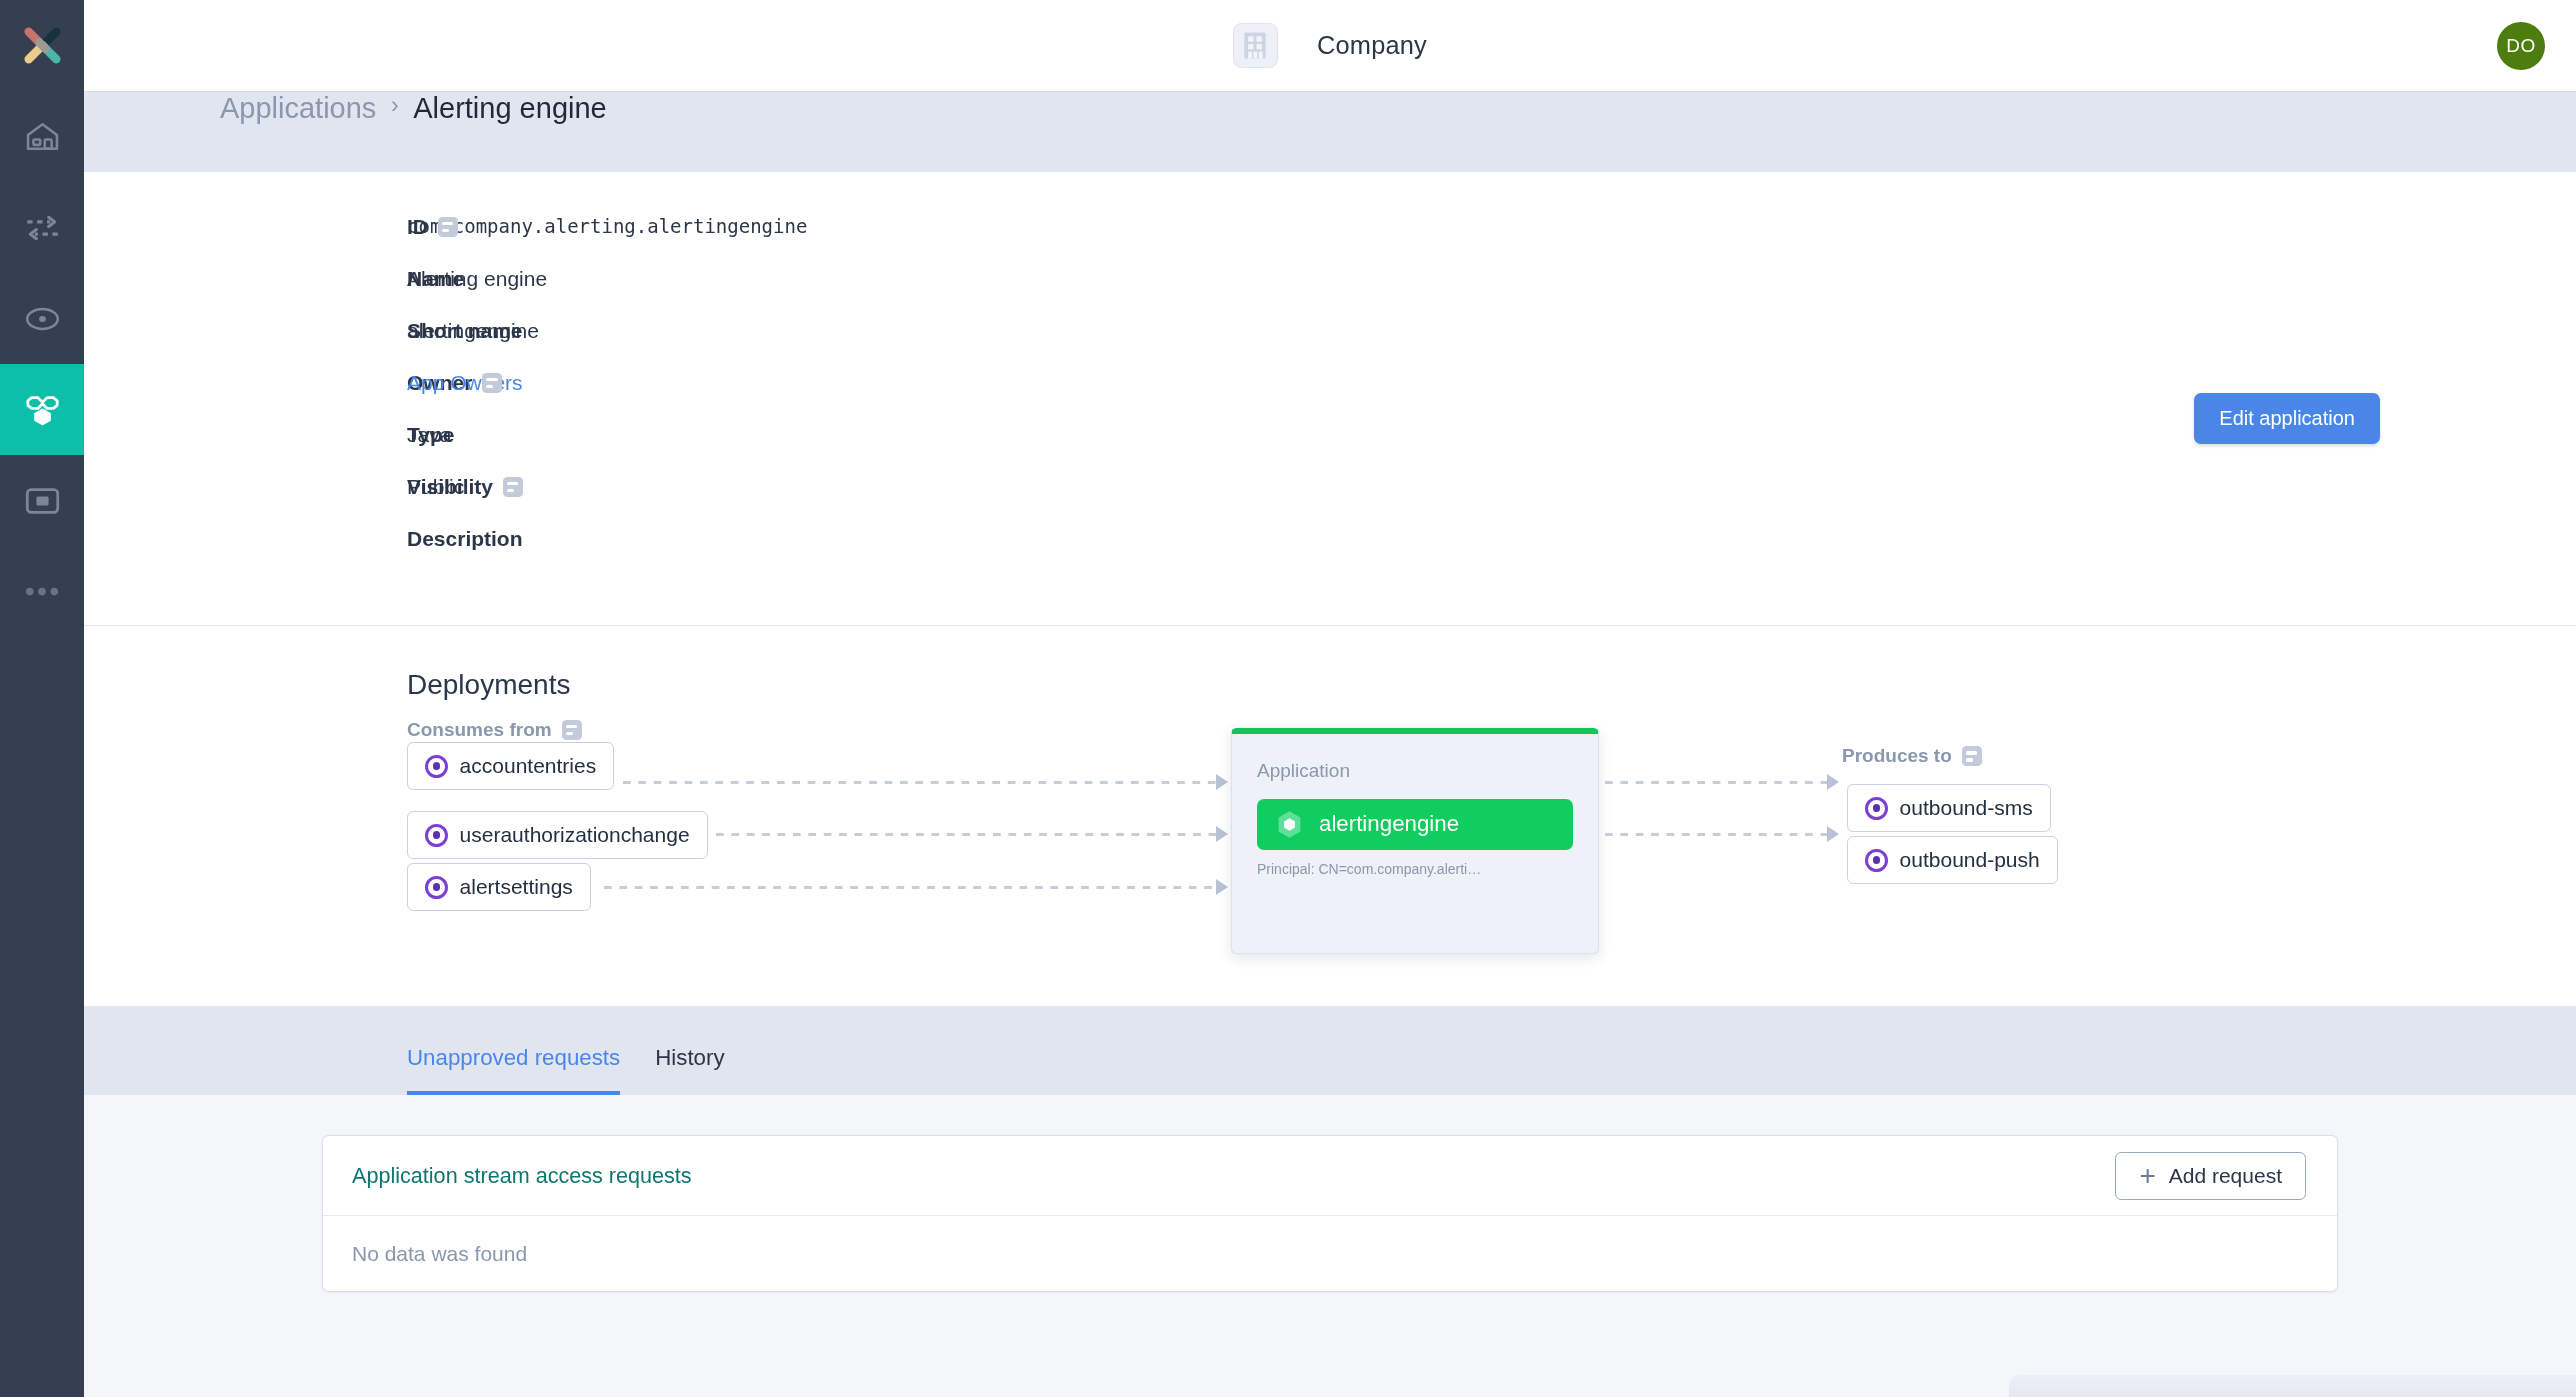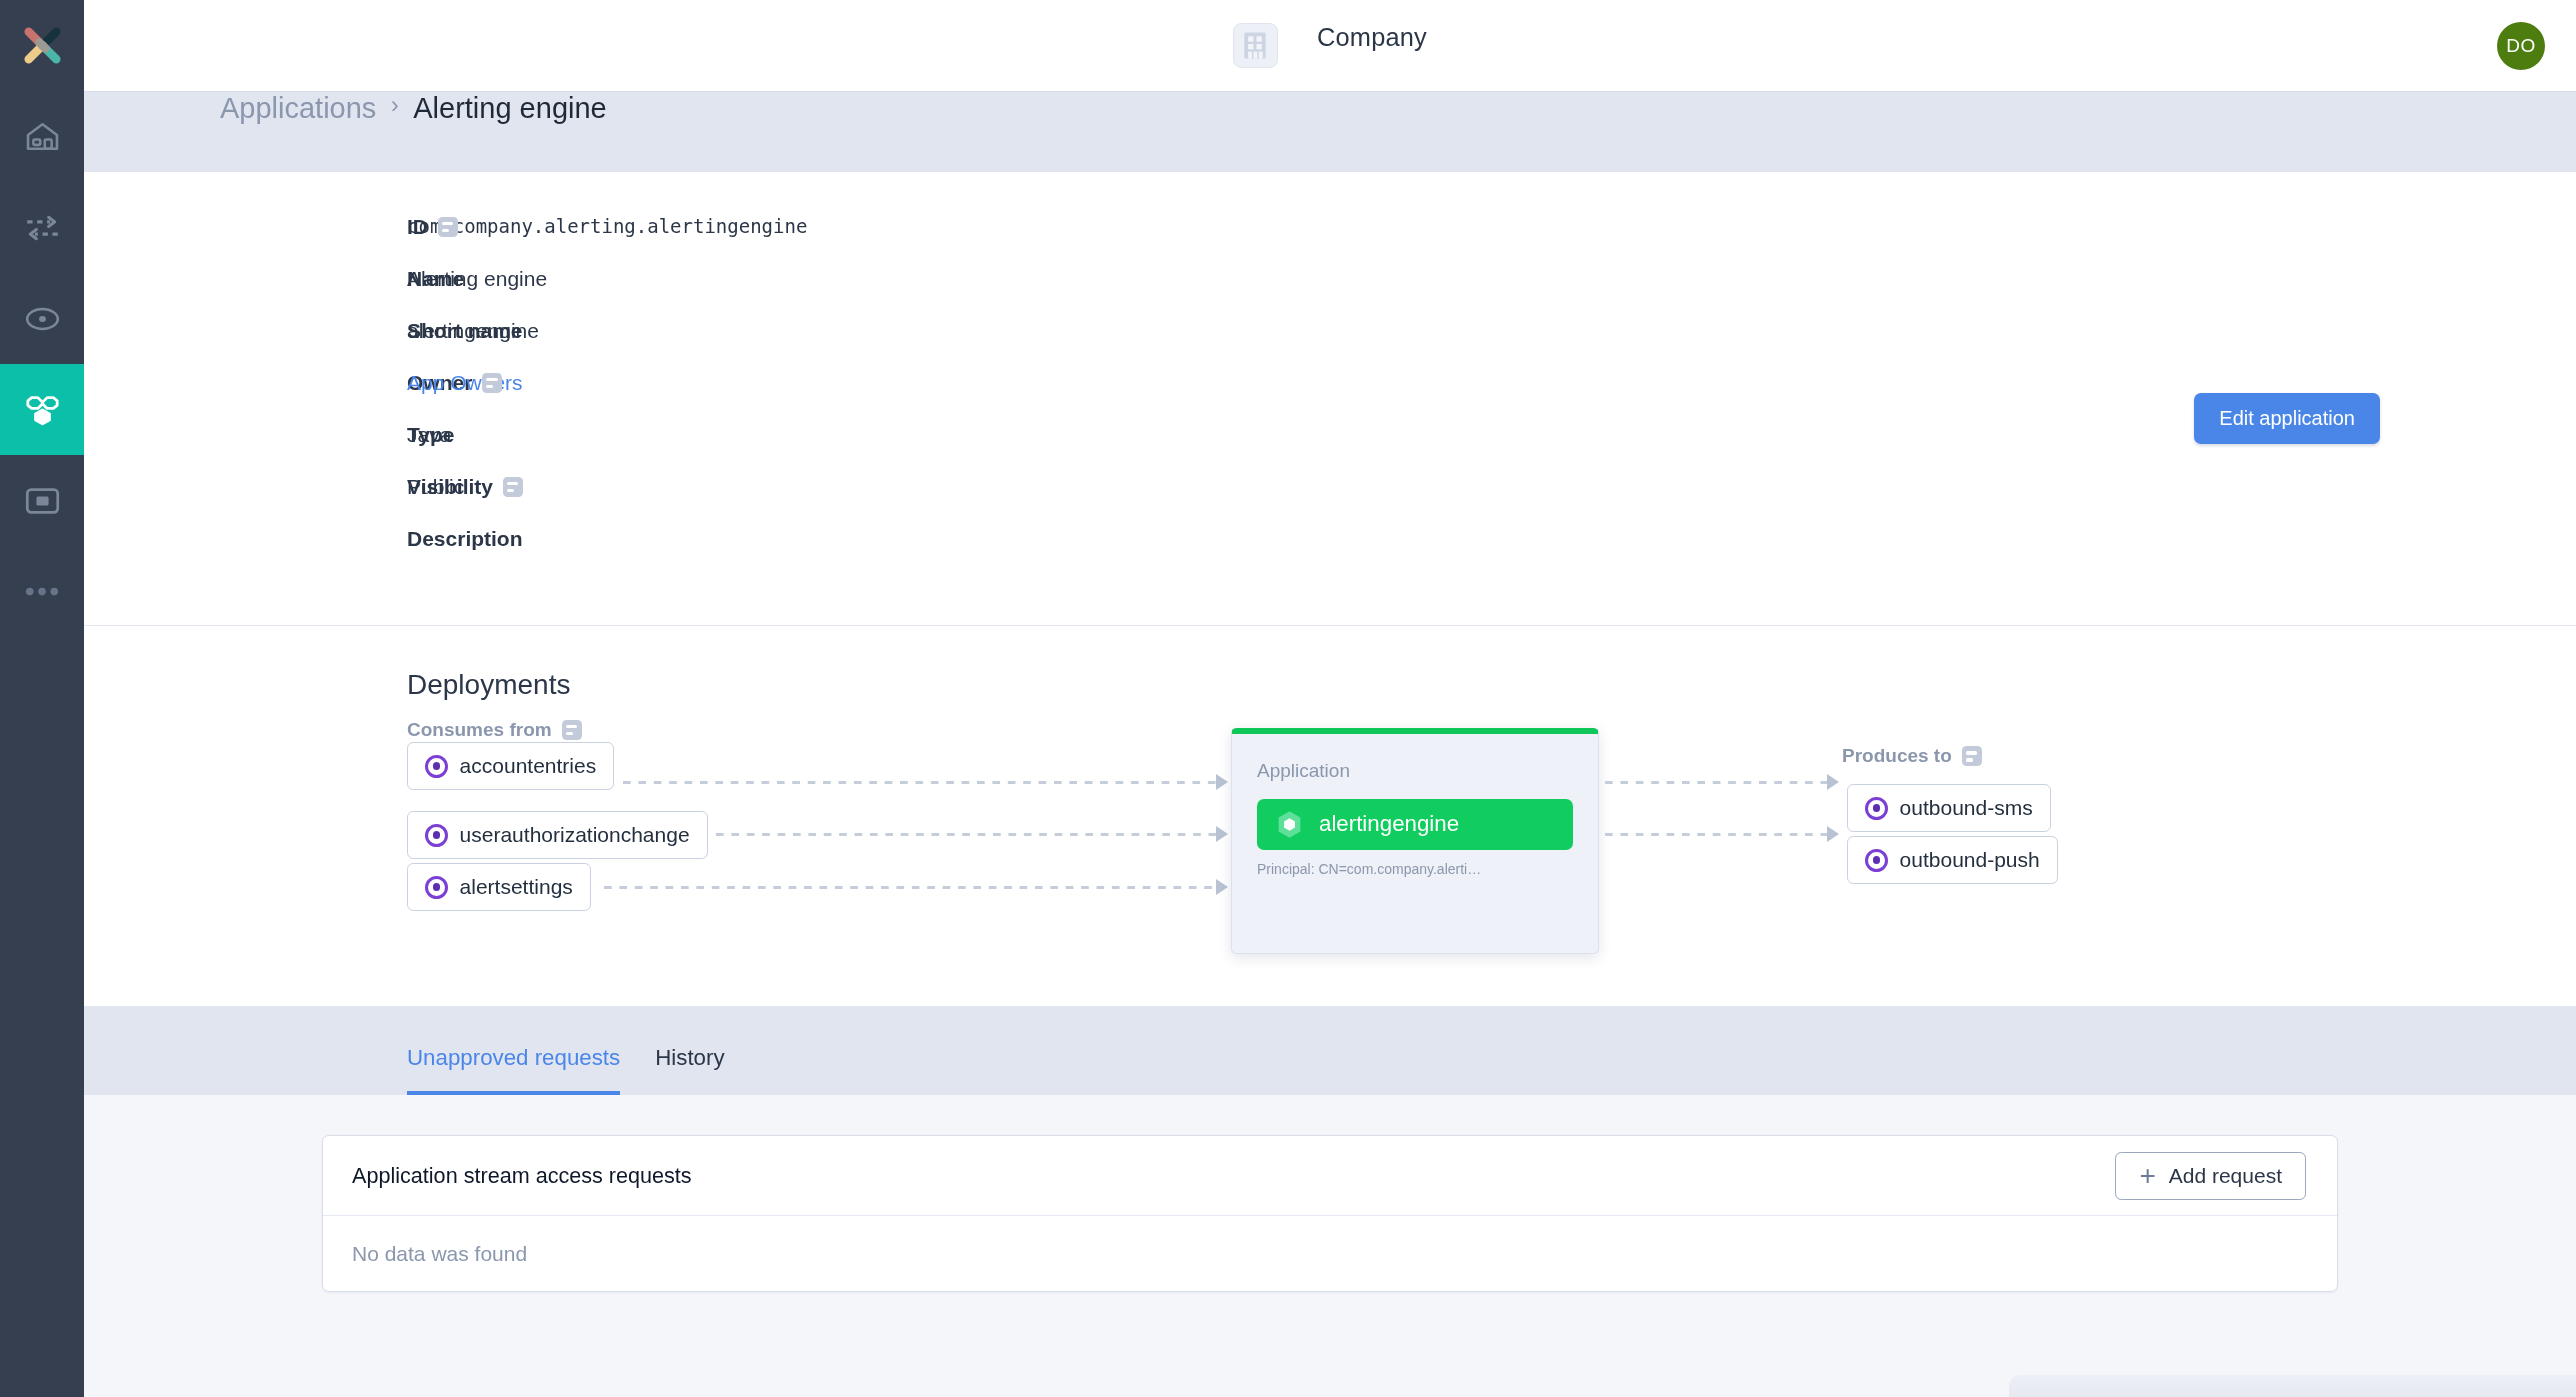"Company" .company { align-items: flex-start -> center }
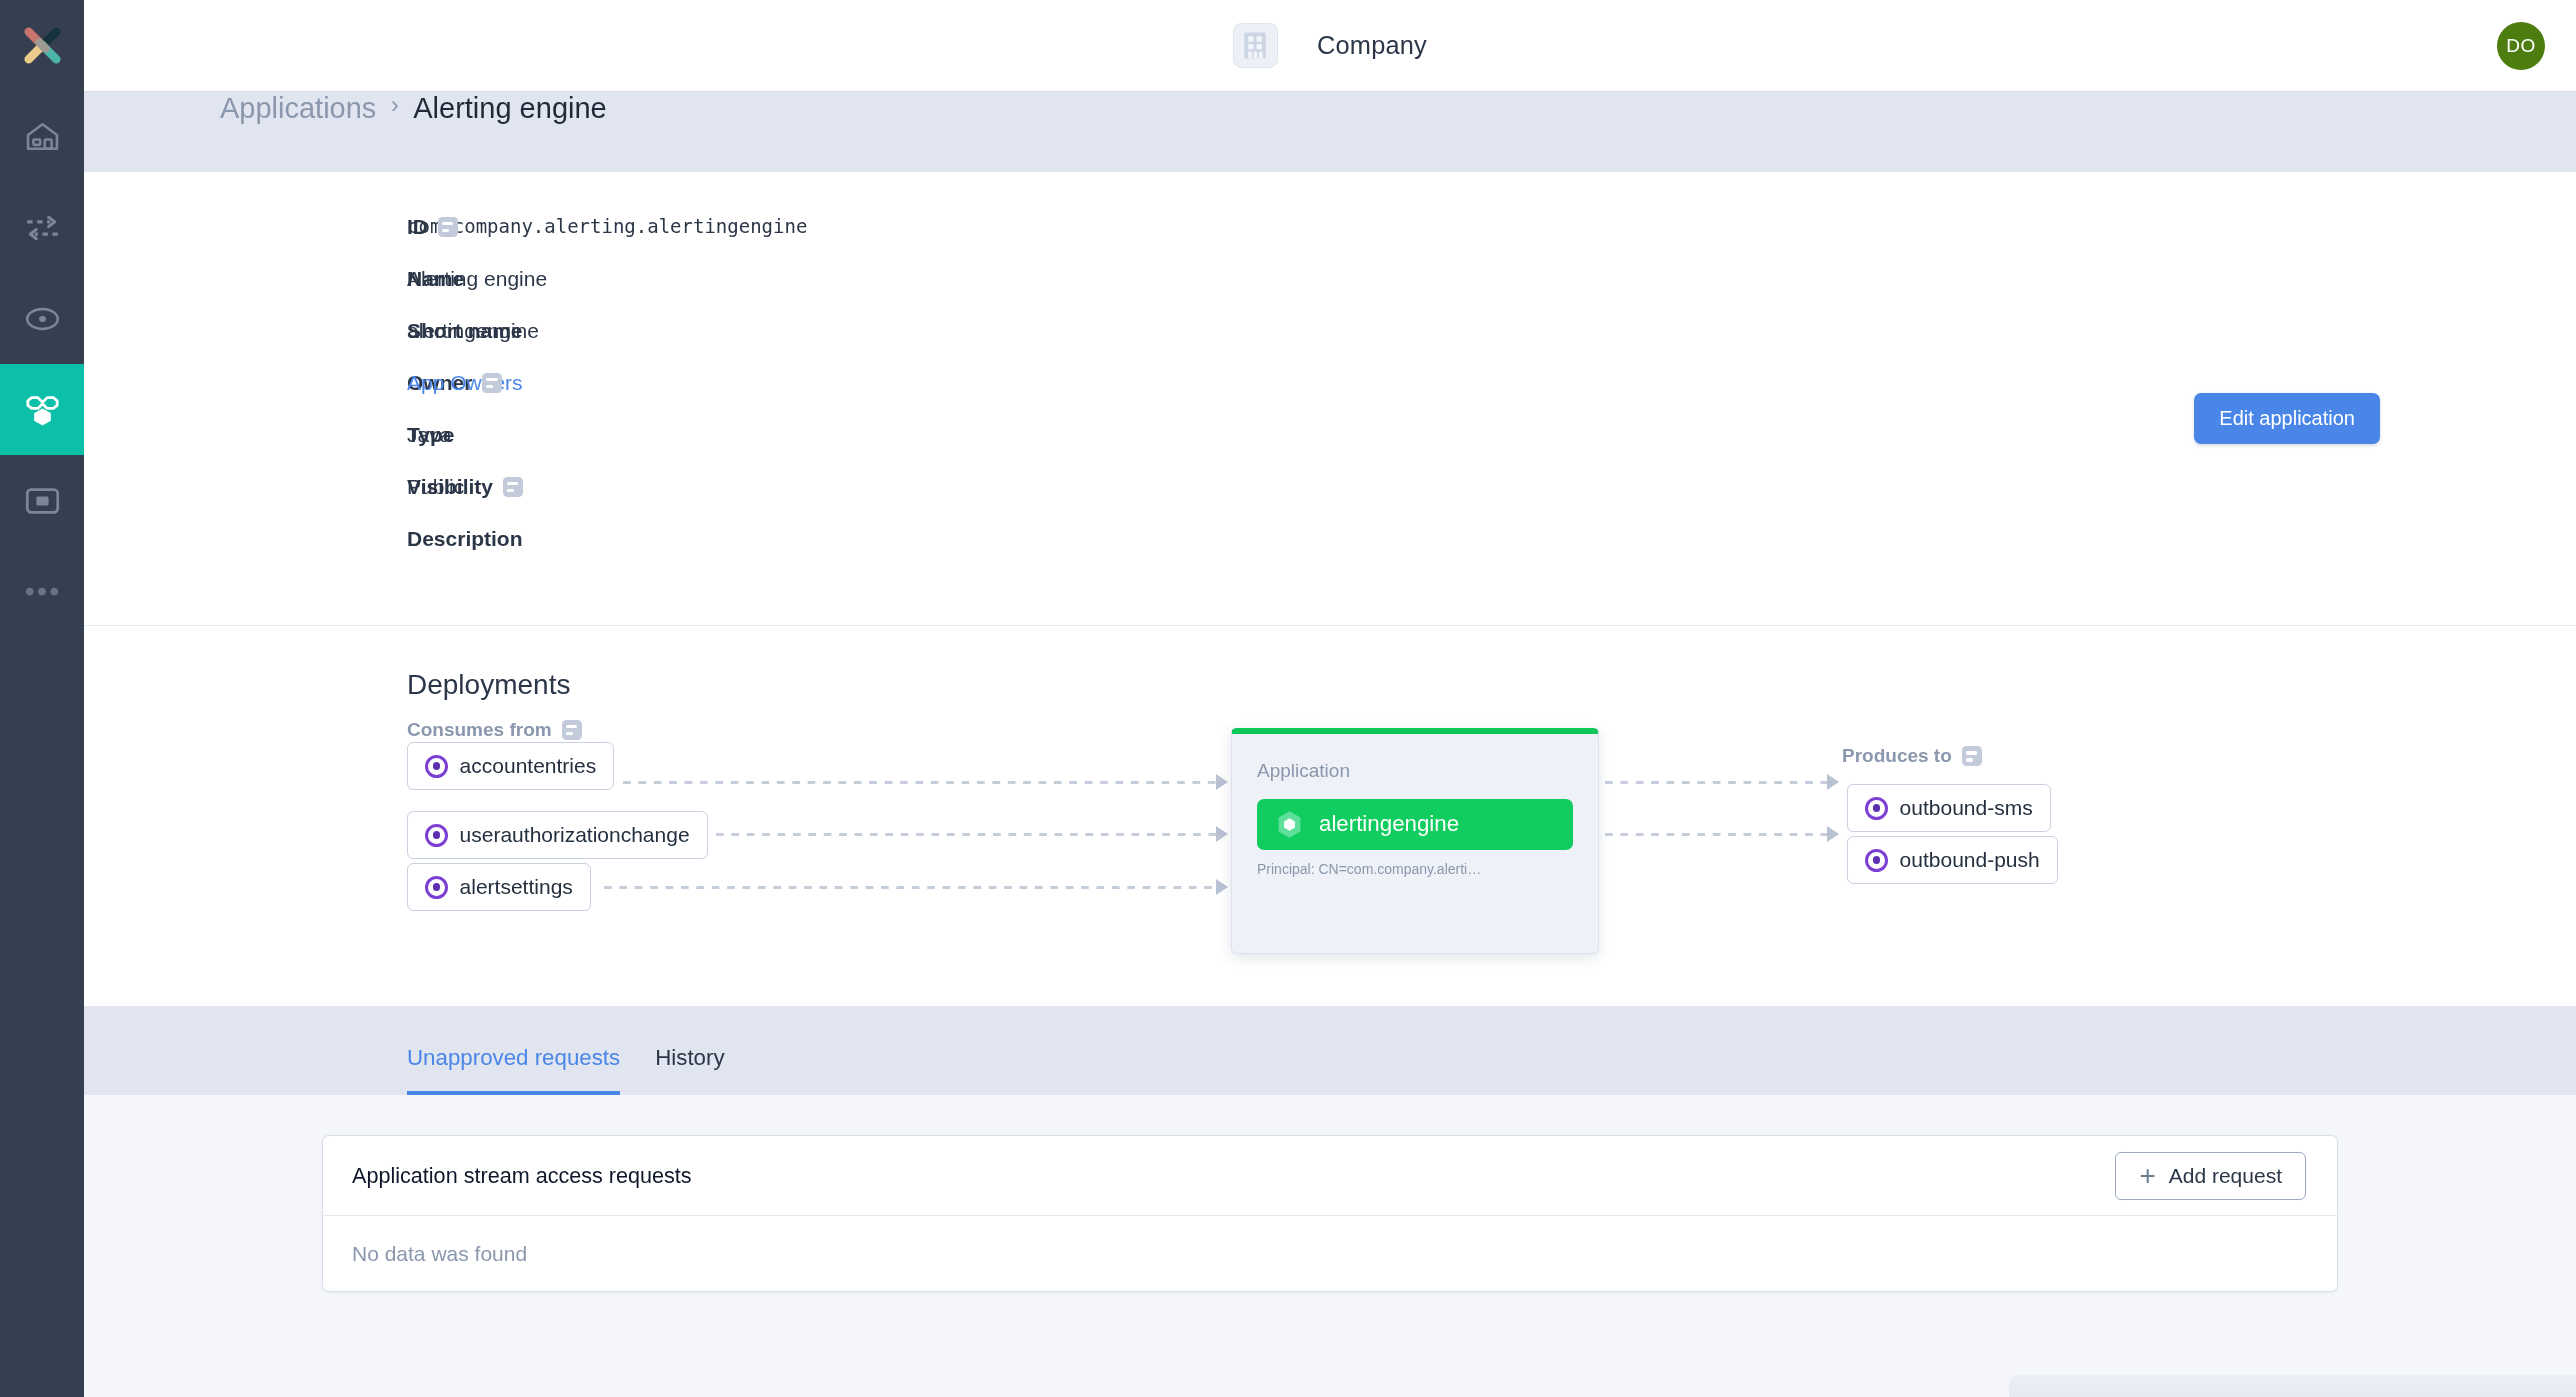"Application stream access requests" .req-title { color: #0f172a -> #0f766e }
